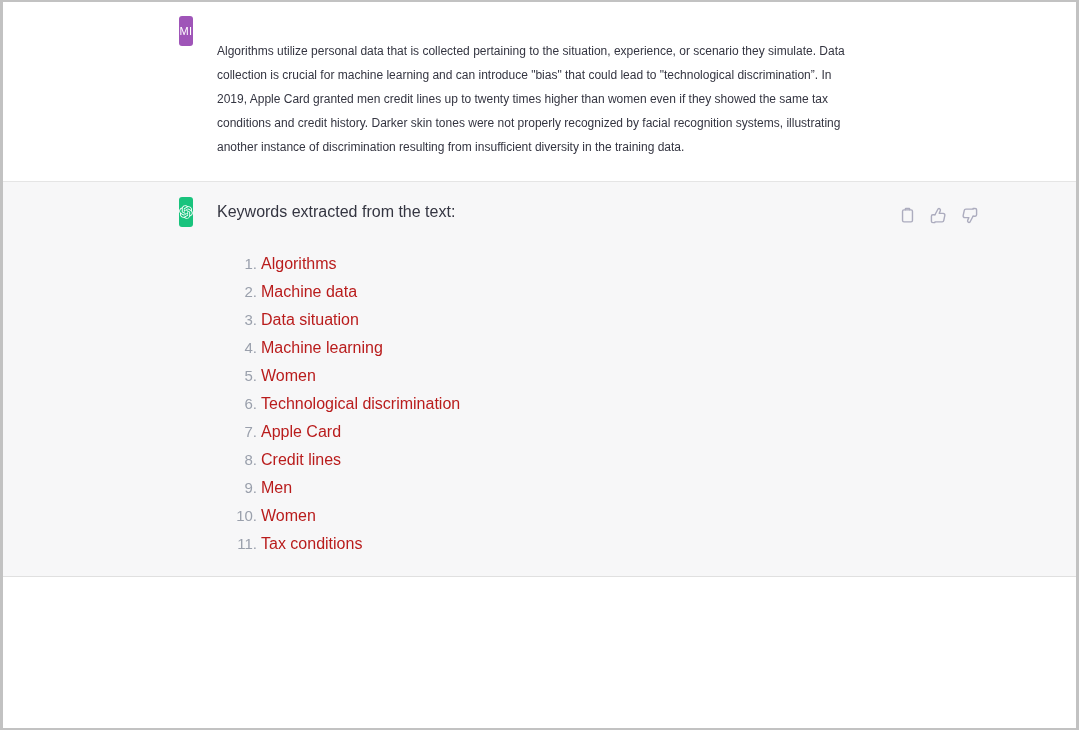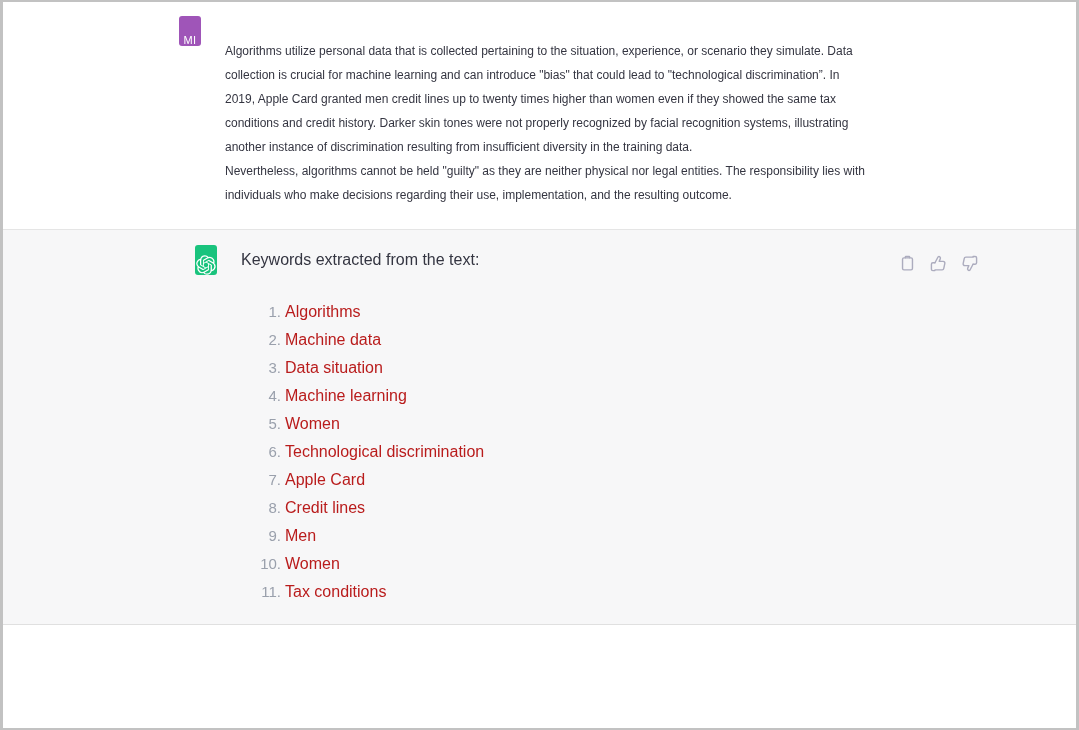"MI" .avatar { align-items: flex-end -> center; width: 22px -> 14px }
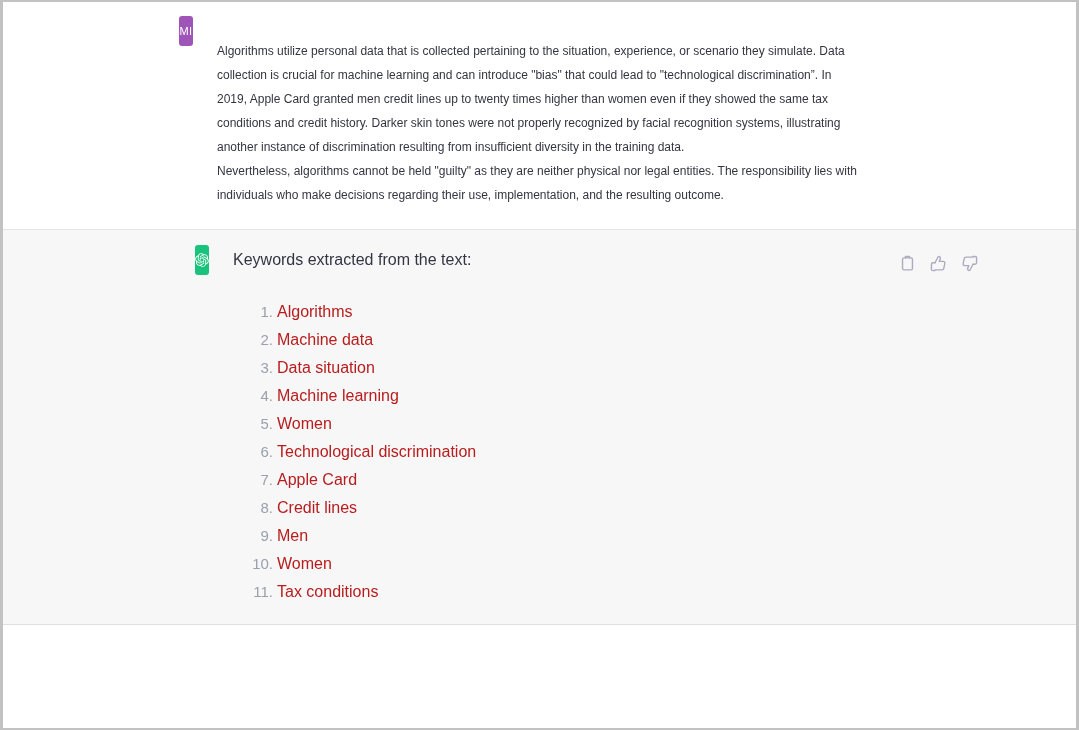"Nevertheless, algorithms cannot be held" p.para { html: <p>Nevertheless, algorithms cannot be held "guilty" as they are neither physical nor legal entities. The responsibility lies with individuals who make decisions regarding their use, implementation, and the resulting outcome.</p> -> none }
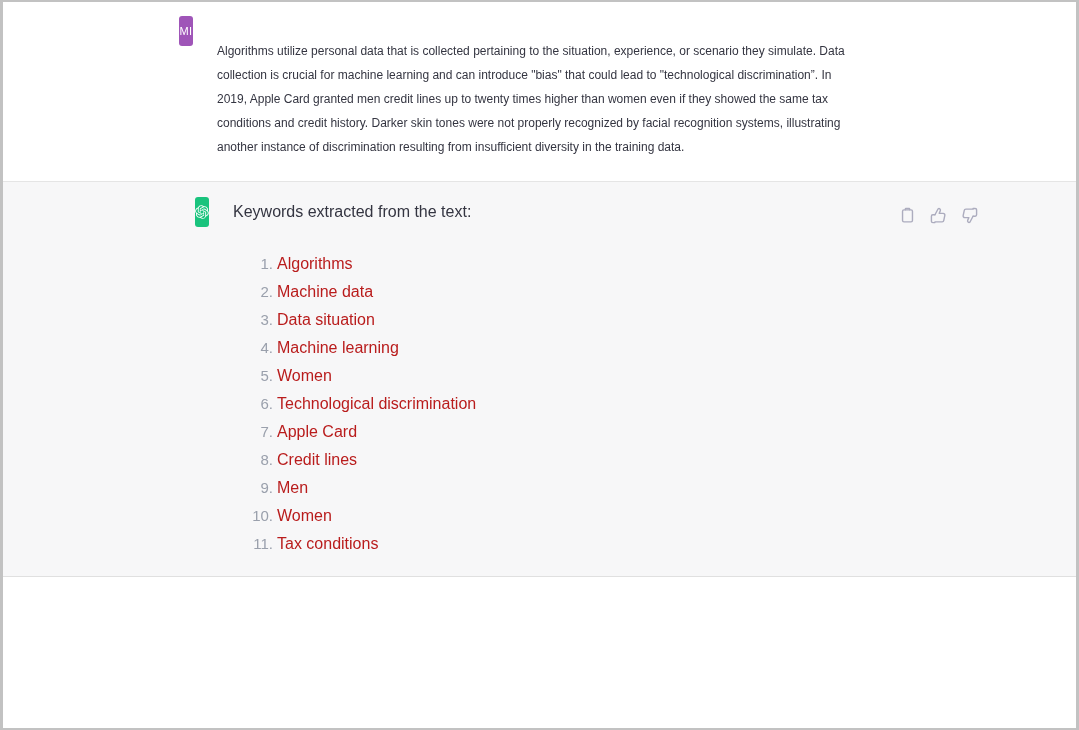"Keywords extracted from the text:" .msg.assistant { padding: 14px 0 18px 16px -> 14px 0 18px 0 }
